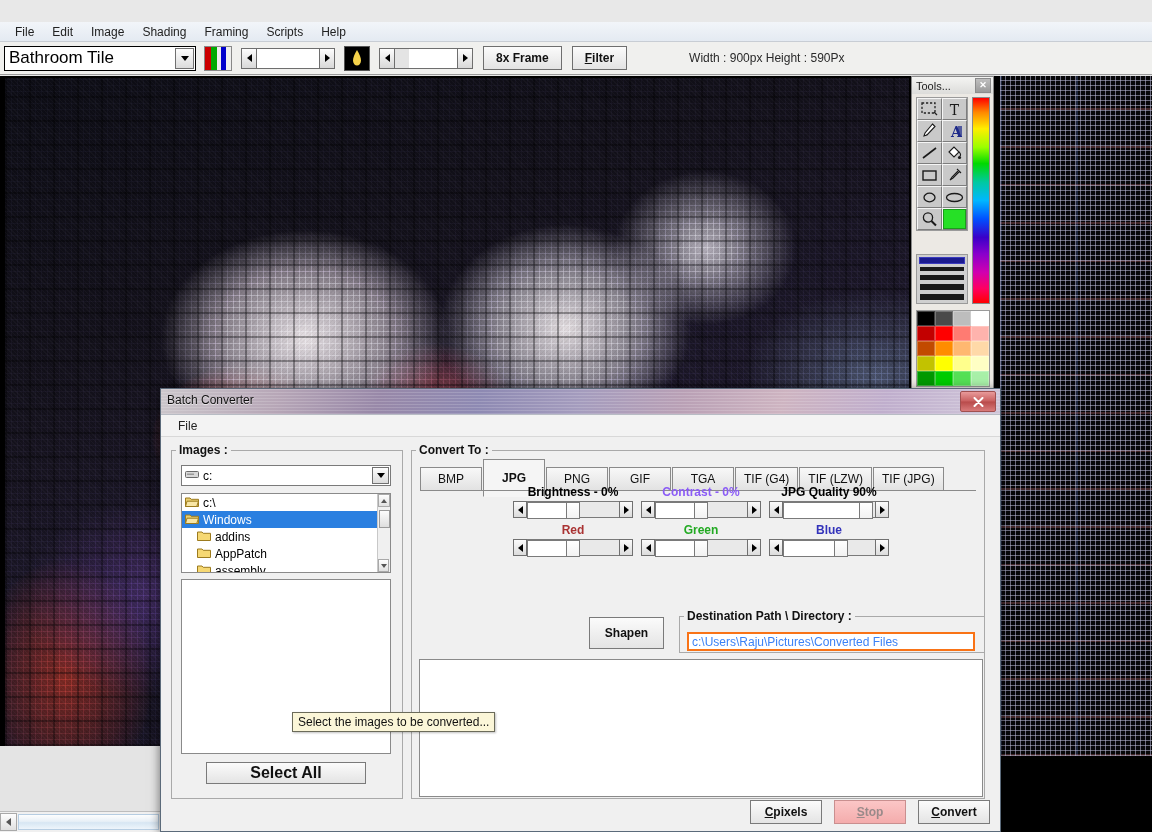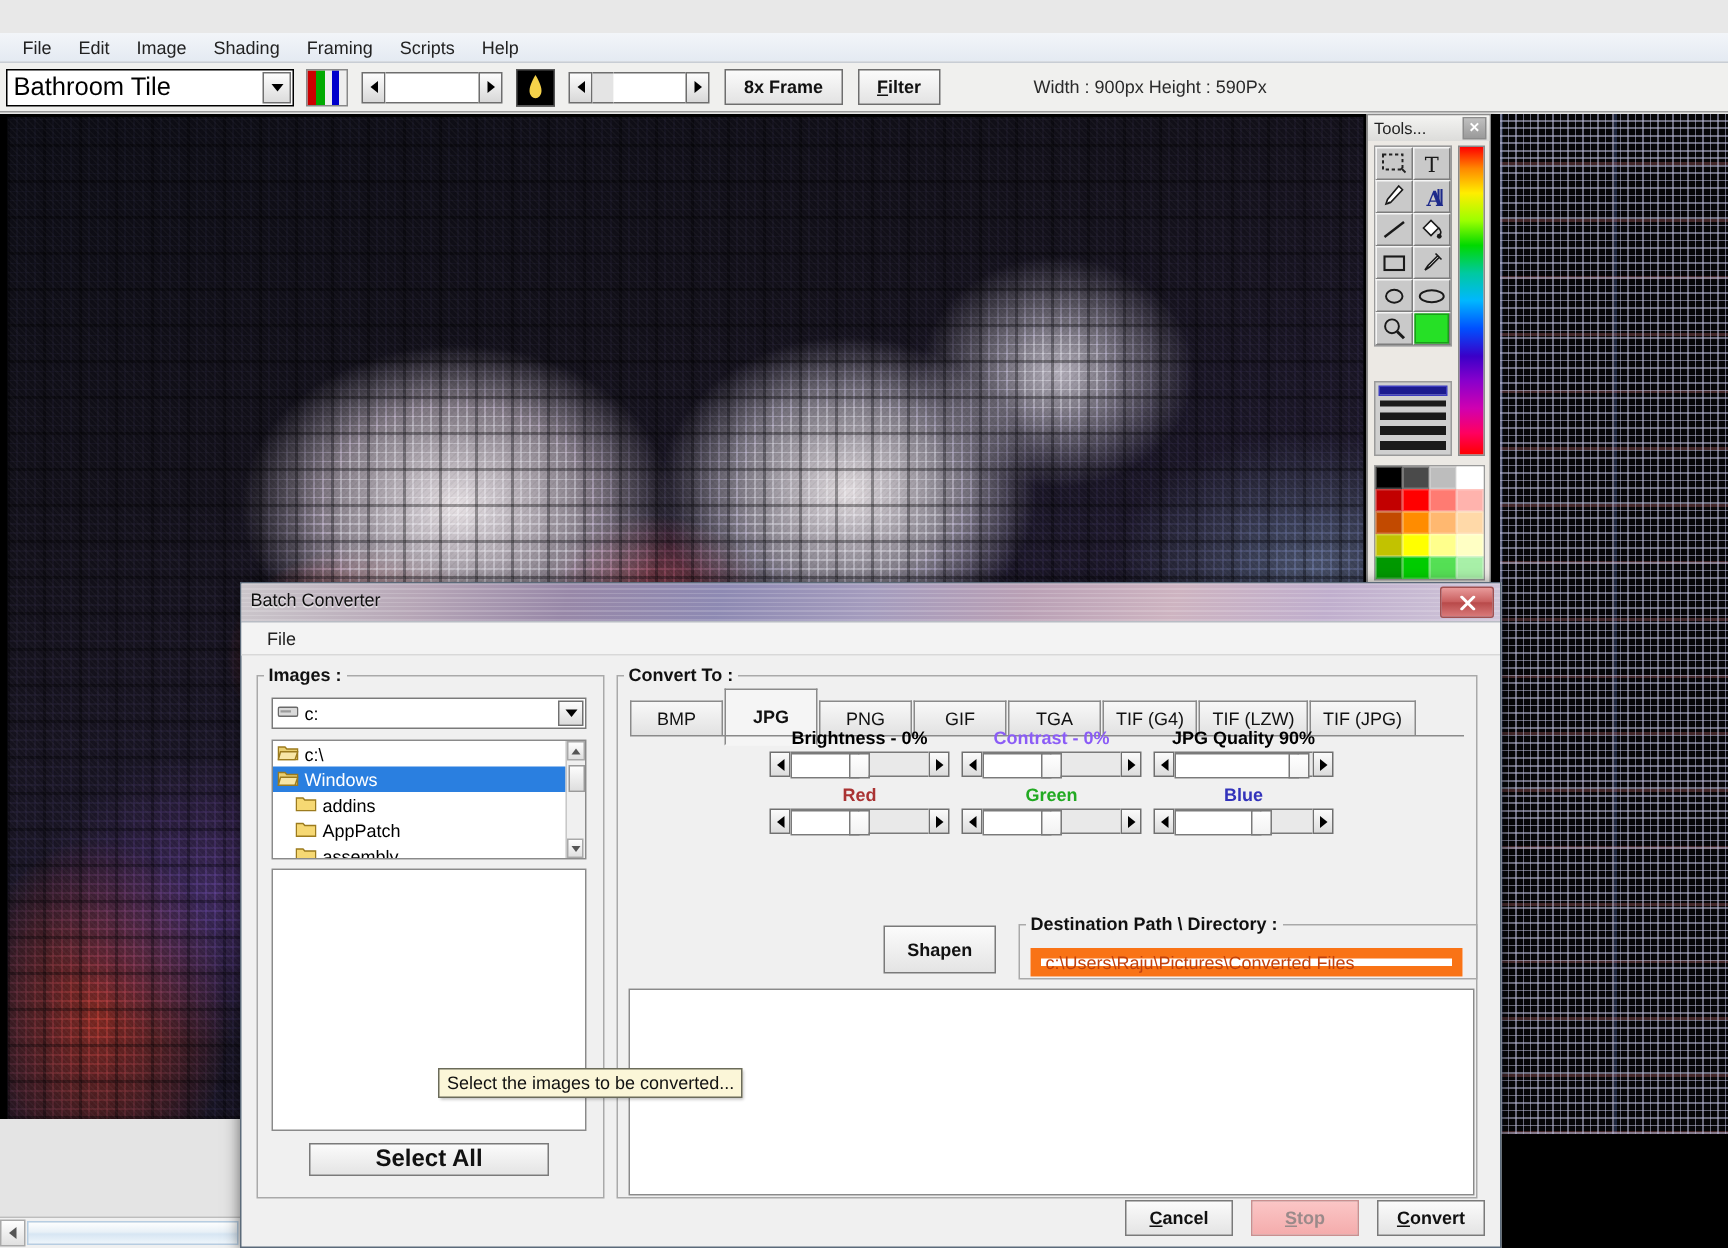"c:\Users\Raju\Pictures\Converted Files" #dest-input { border: 7px solid #f97316 -> 2px solid #f97316; color: #c2410c -> #3b82f6 }
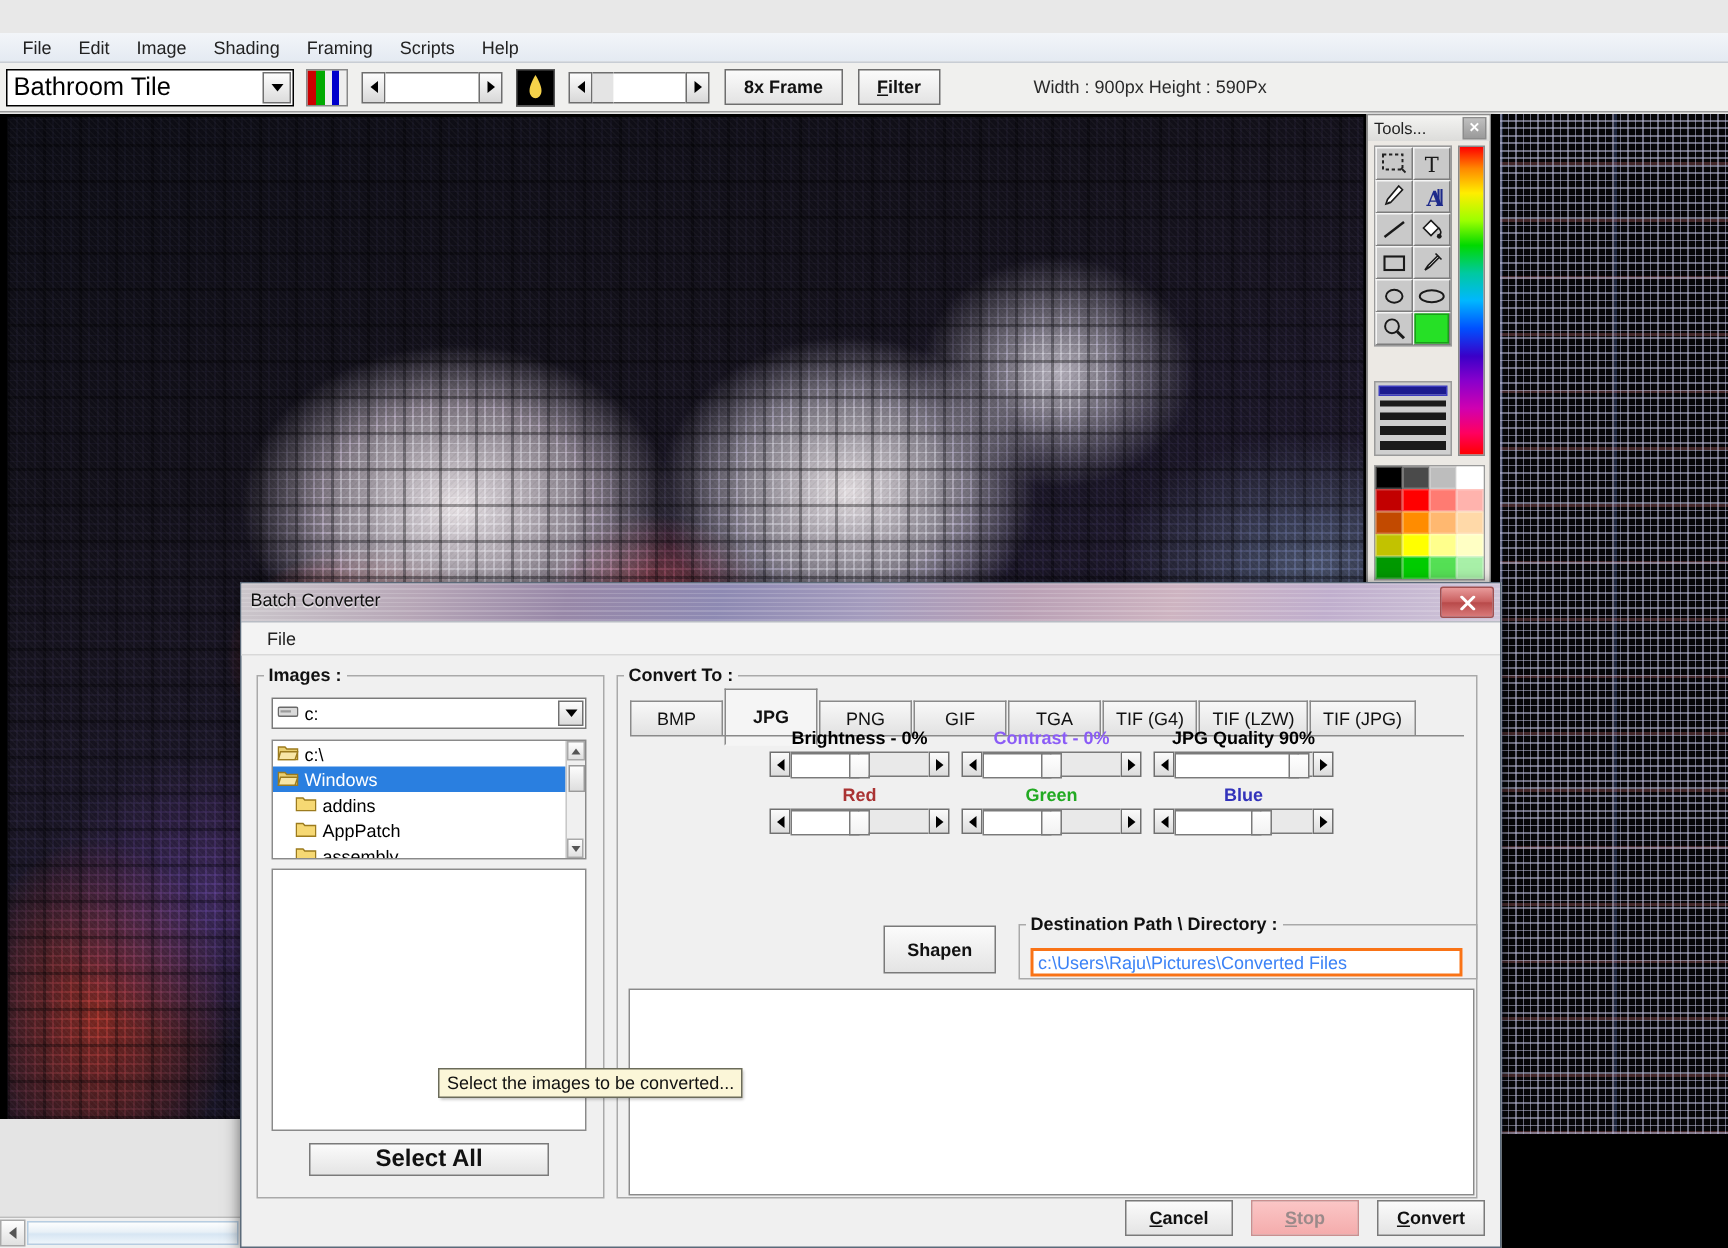"ancel" span { text: ancel -> pixels }
